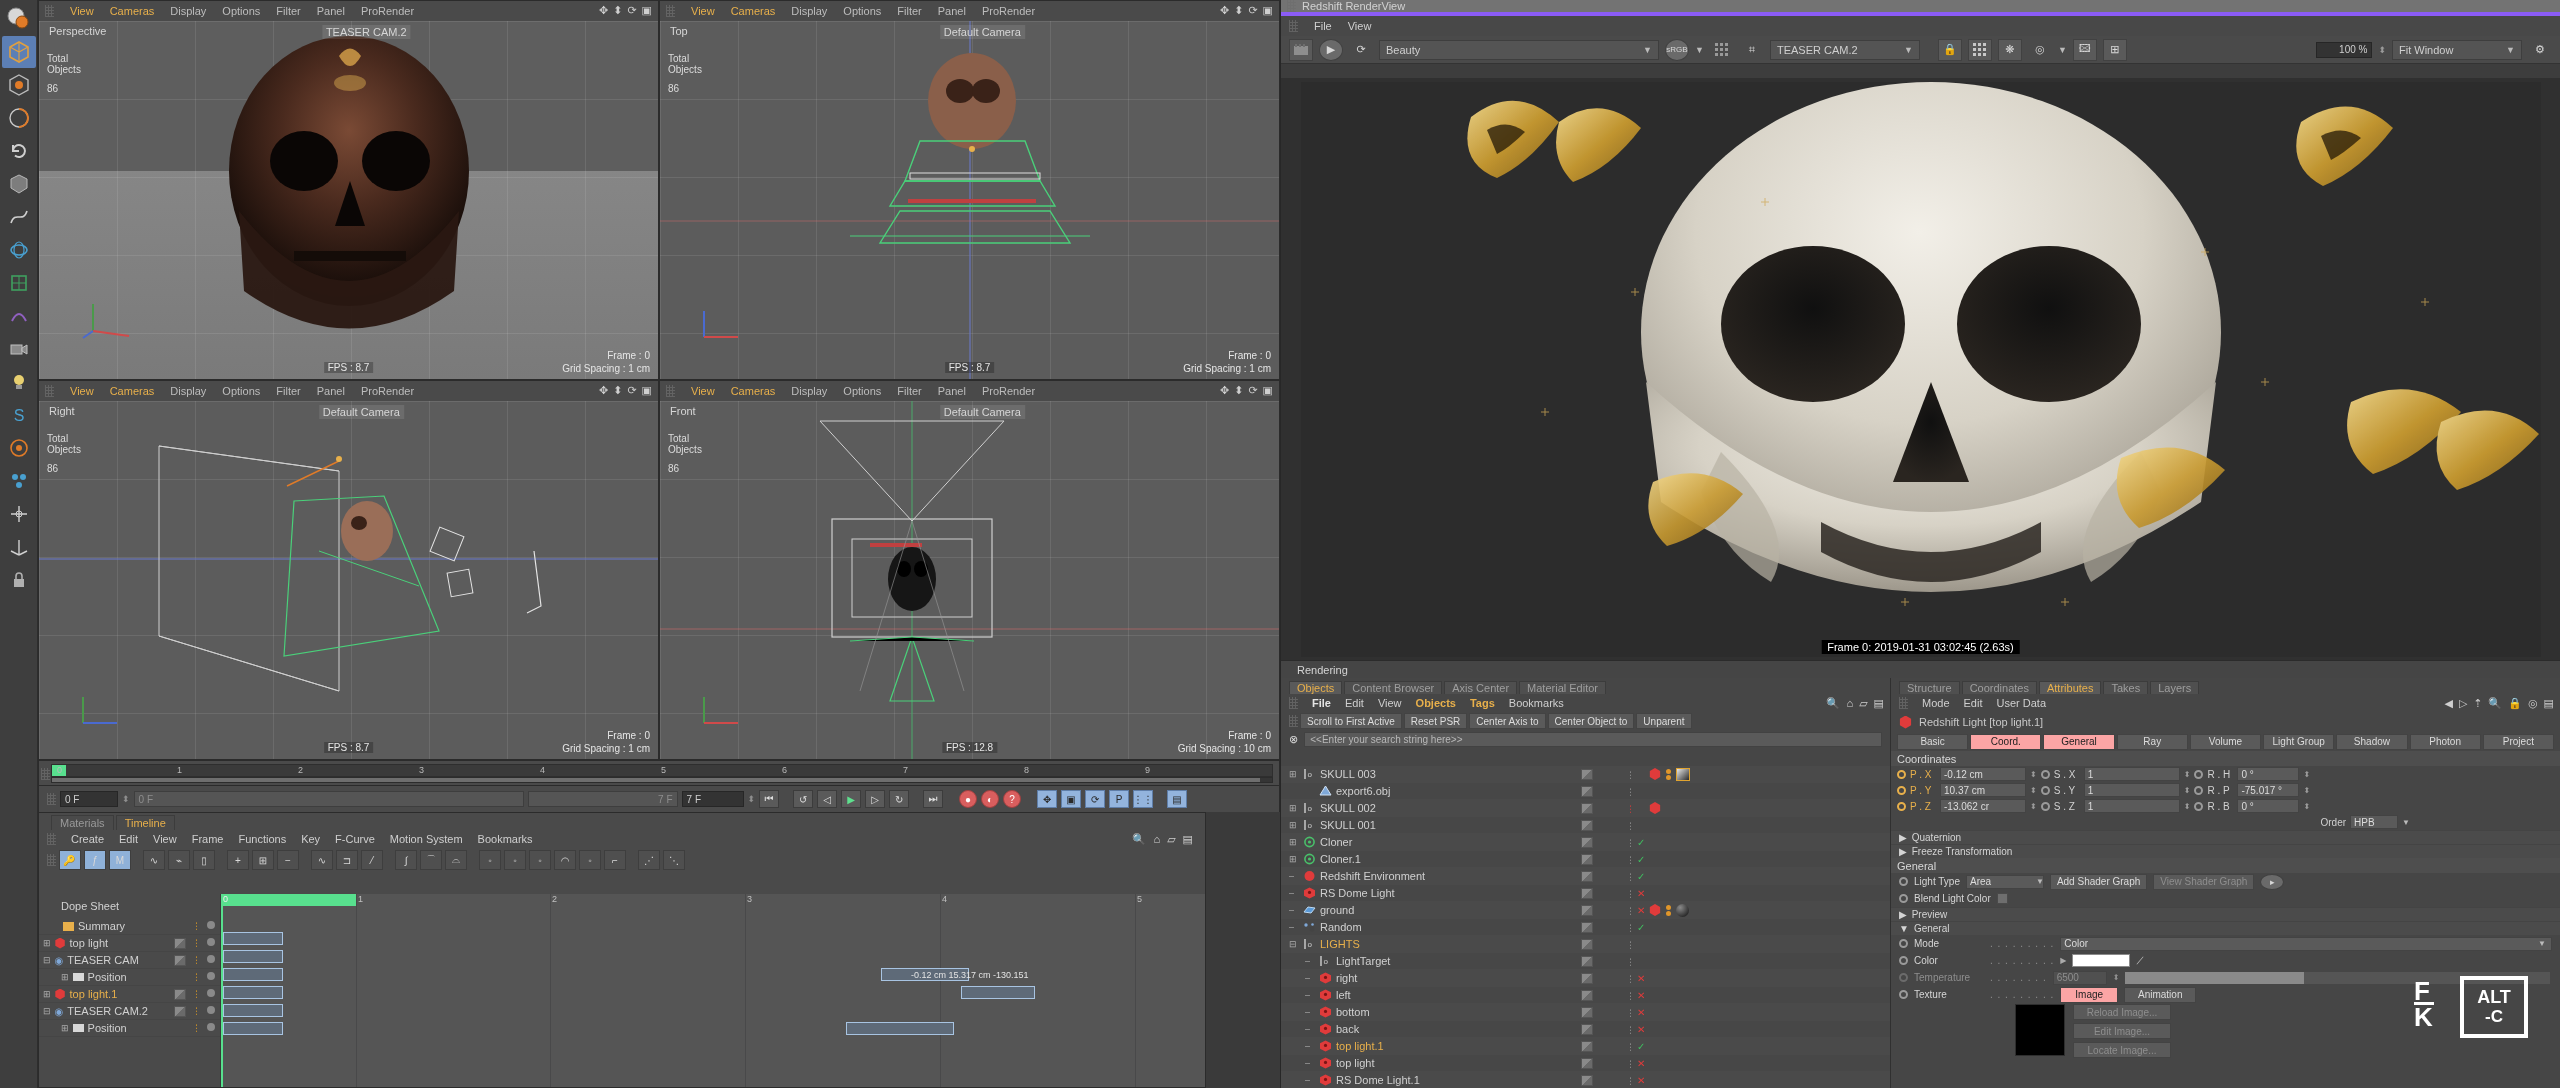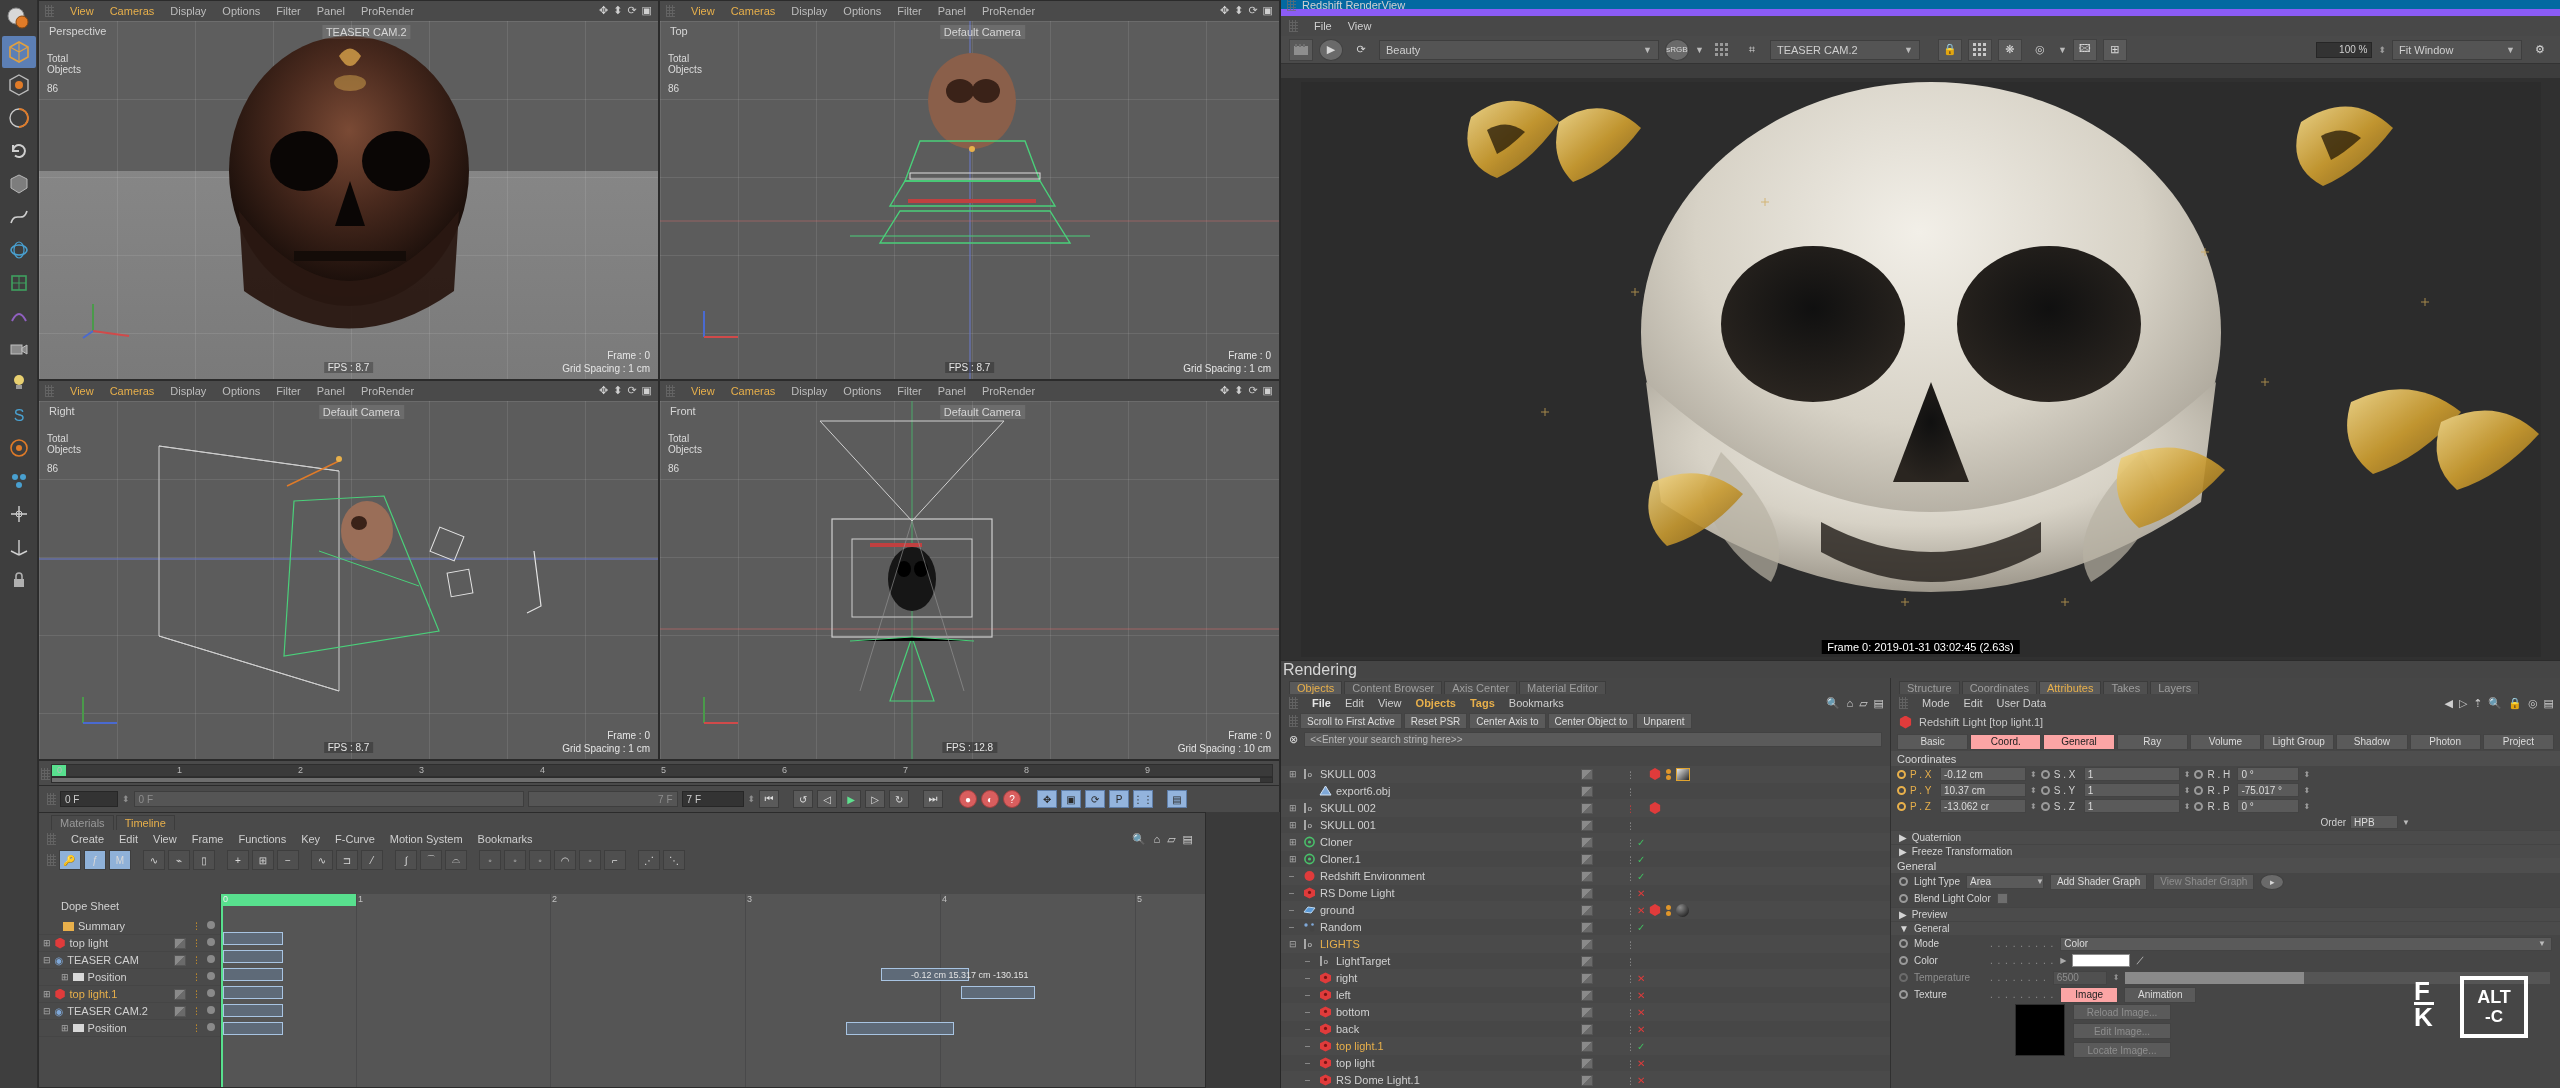"Redshift RenderView" .rs .titlebar { background: #0369a1 -> #737373; border-bottom: 7px solid #8b5cf6 -> 4px solid #8b5cf6 }
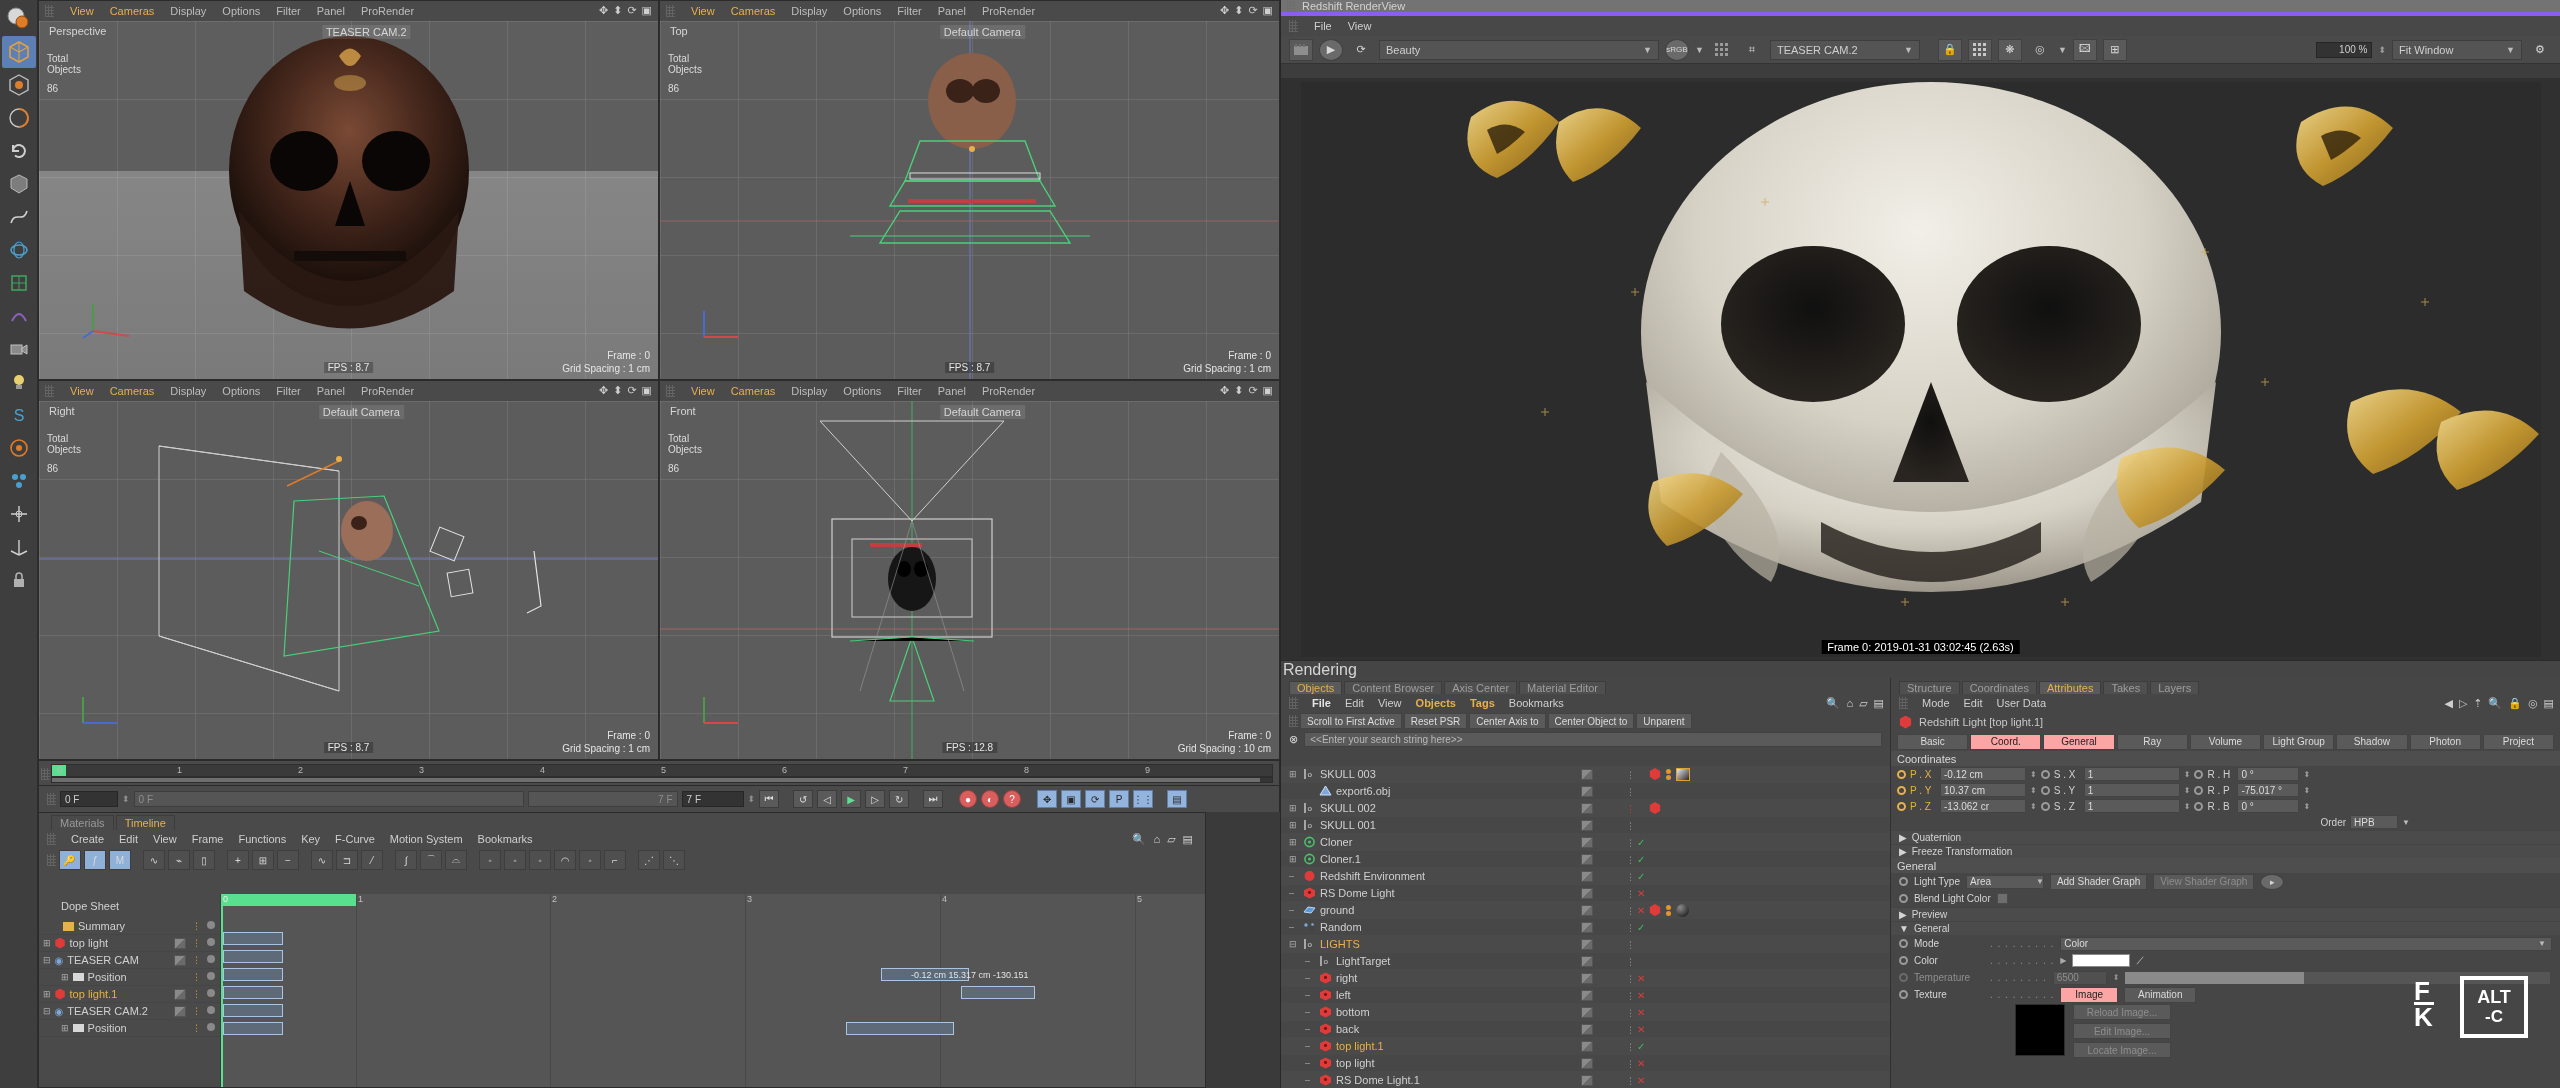"Rendering" .rendlabel { font-size: 16px -> 11px; padding-left: 2px -> 16px }
